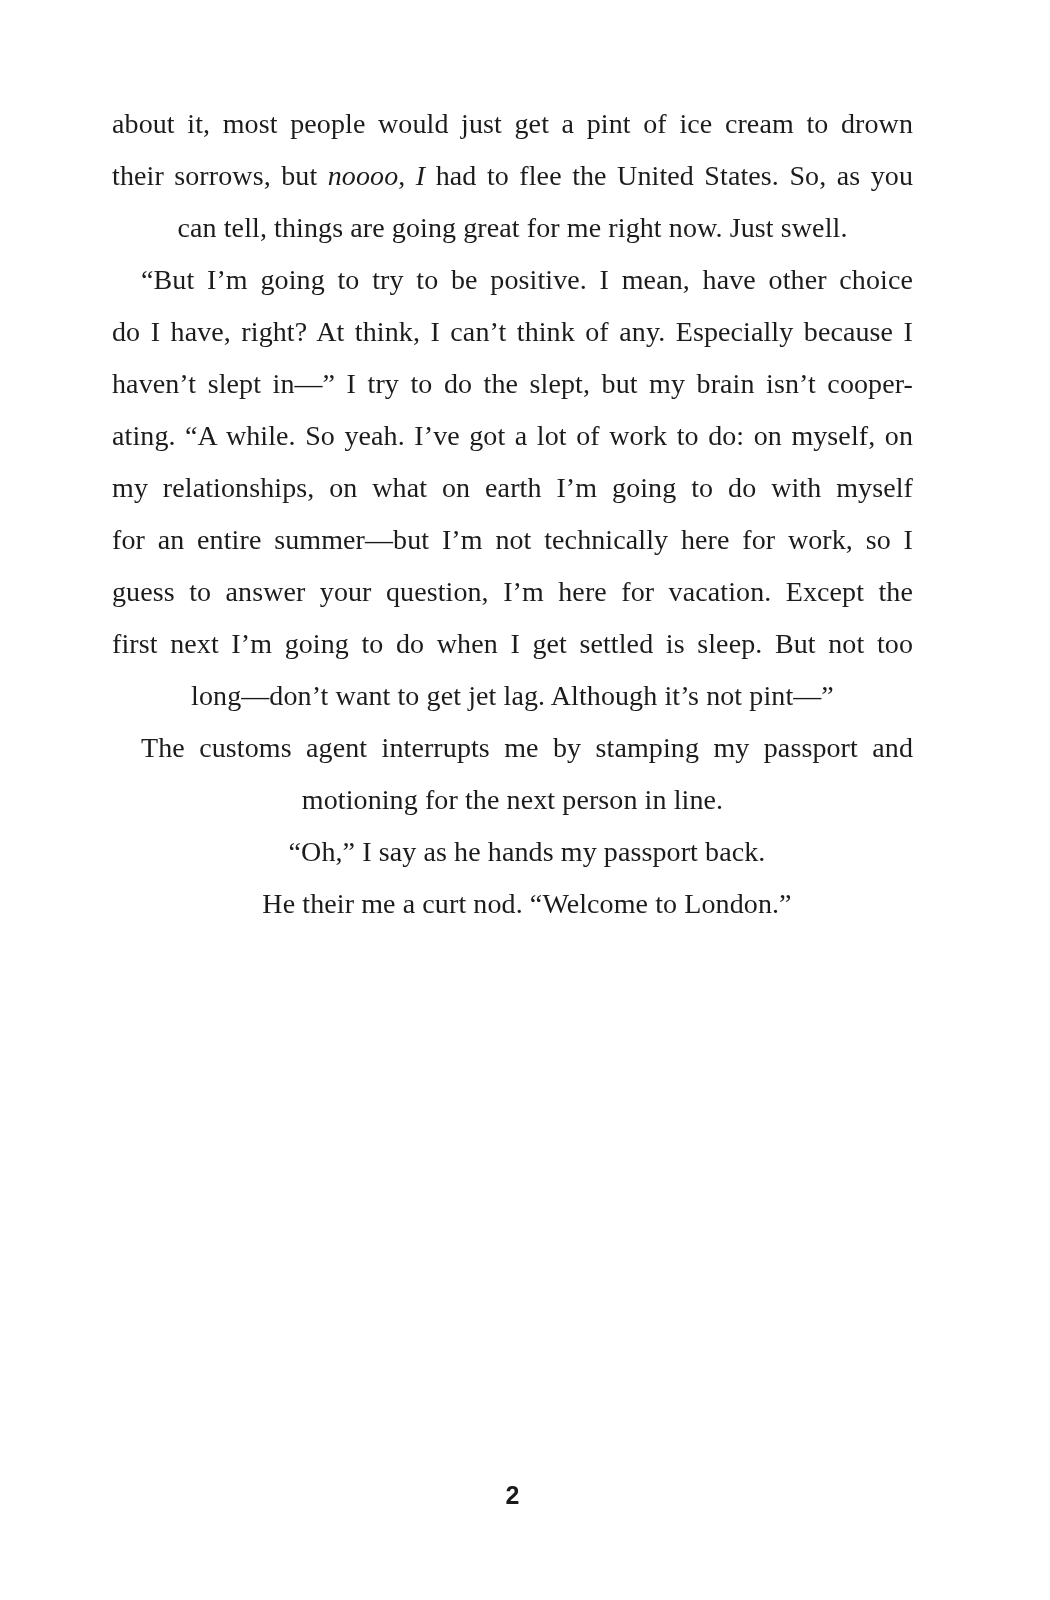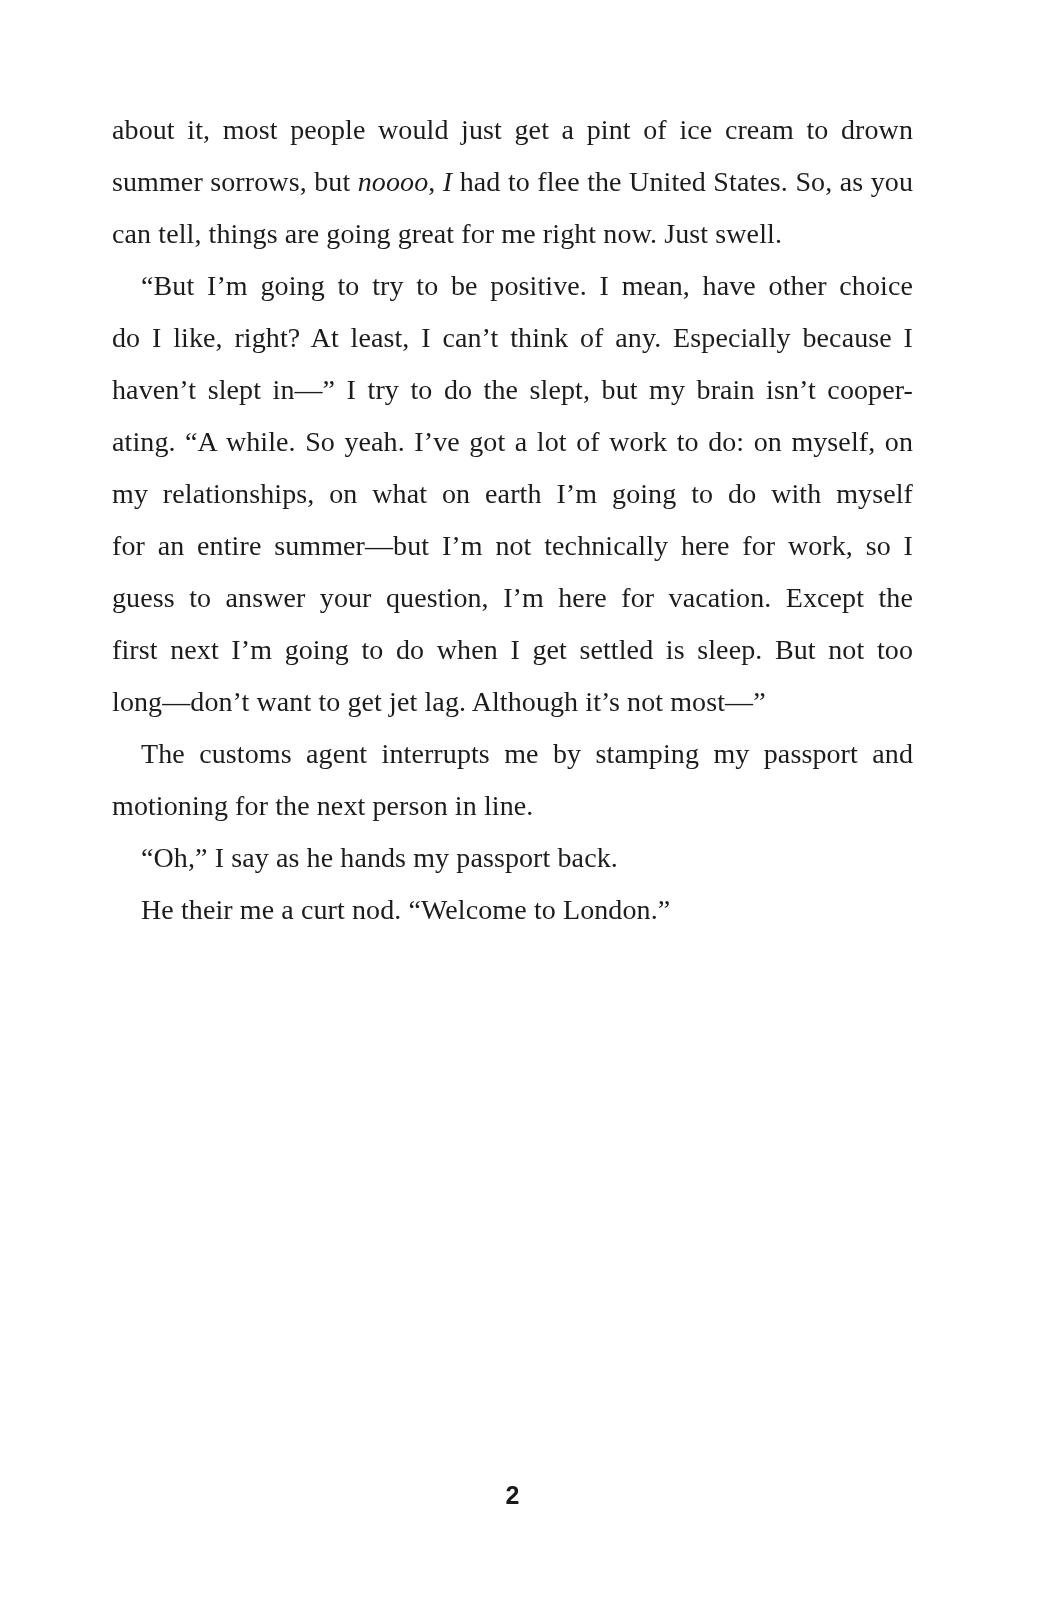"about it, most people would" .text-block { top: 104px -> 98px }
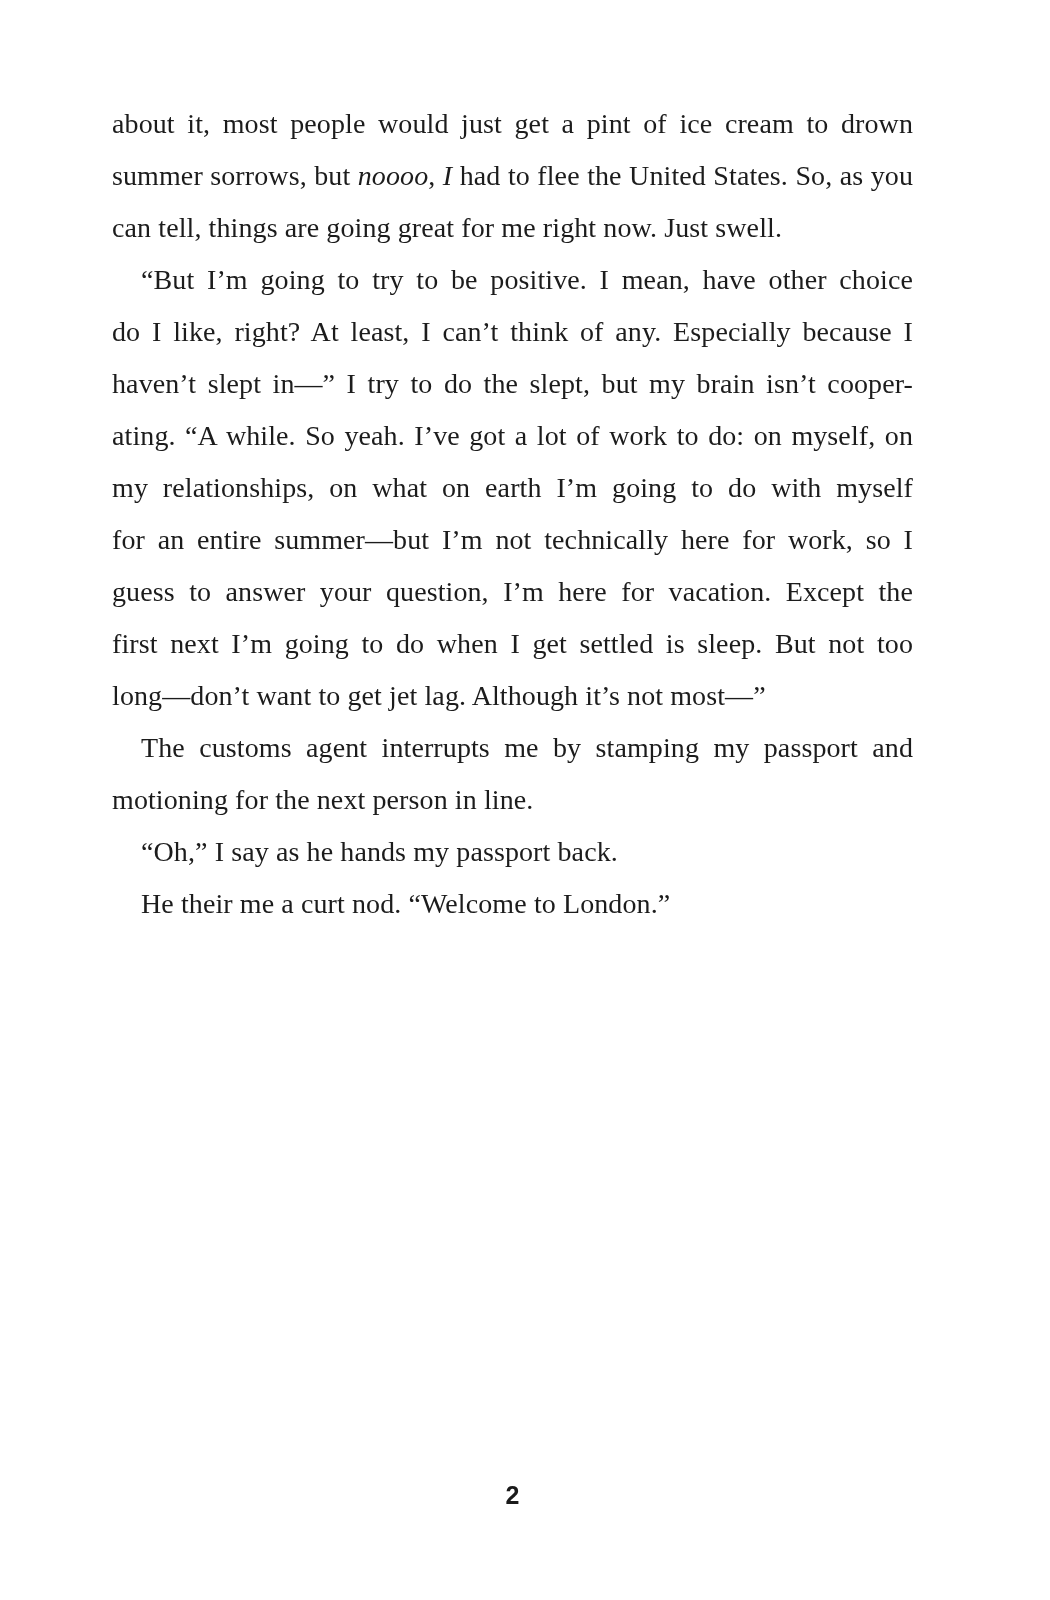"summer sorrows, but" span { text: summer -> their }
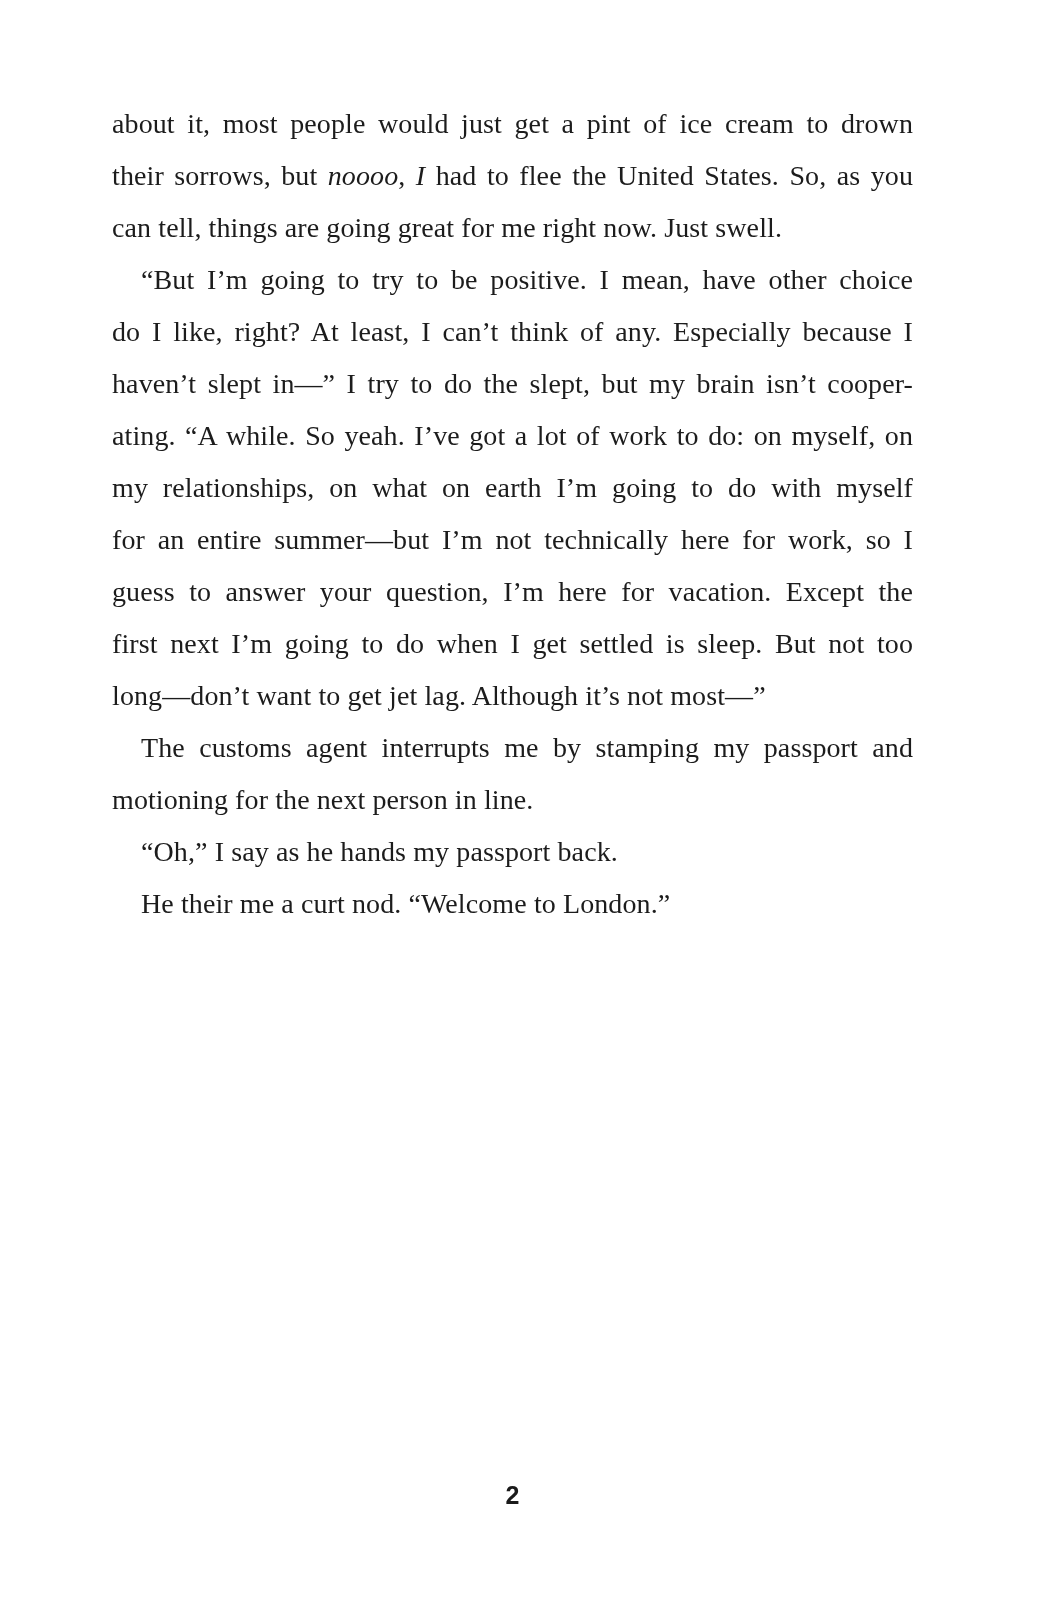"can tell, things are going" .line.left { text-align: left -> center }
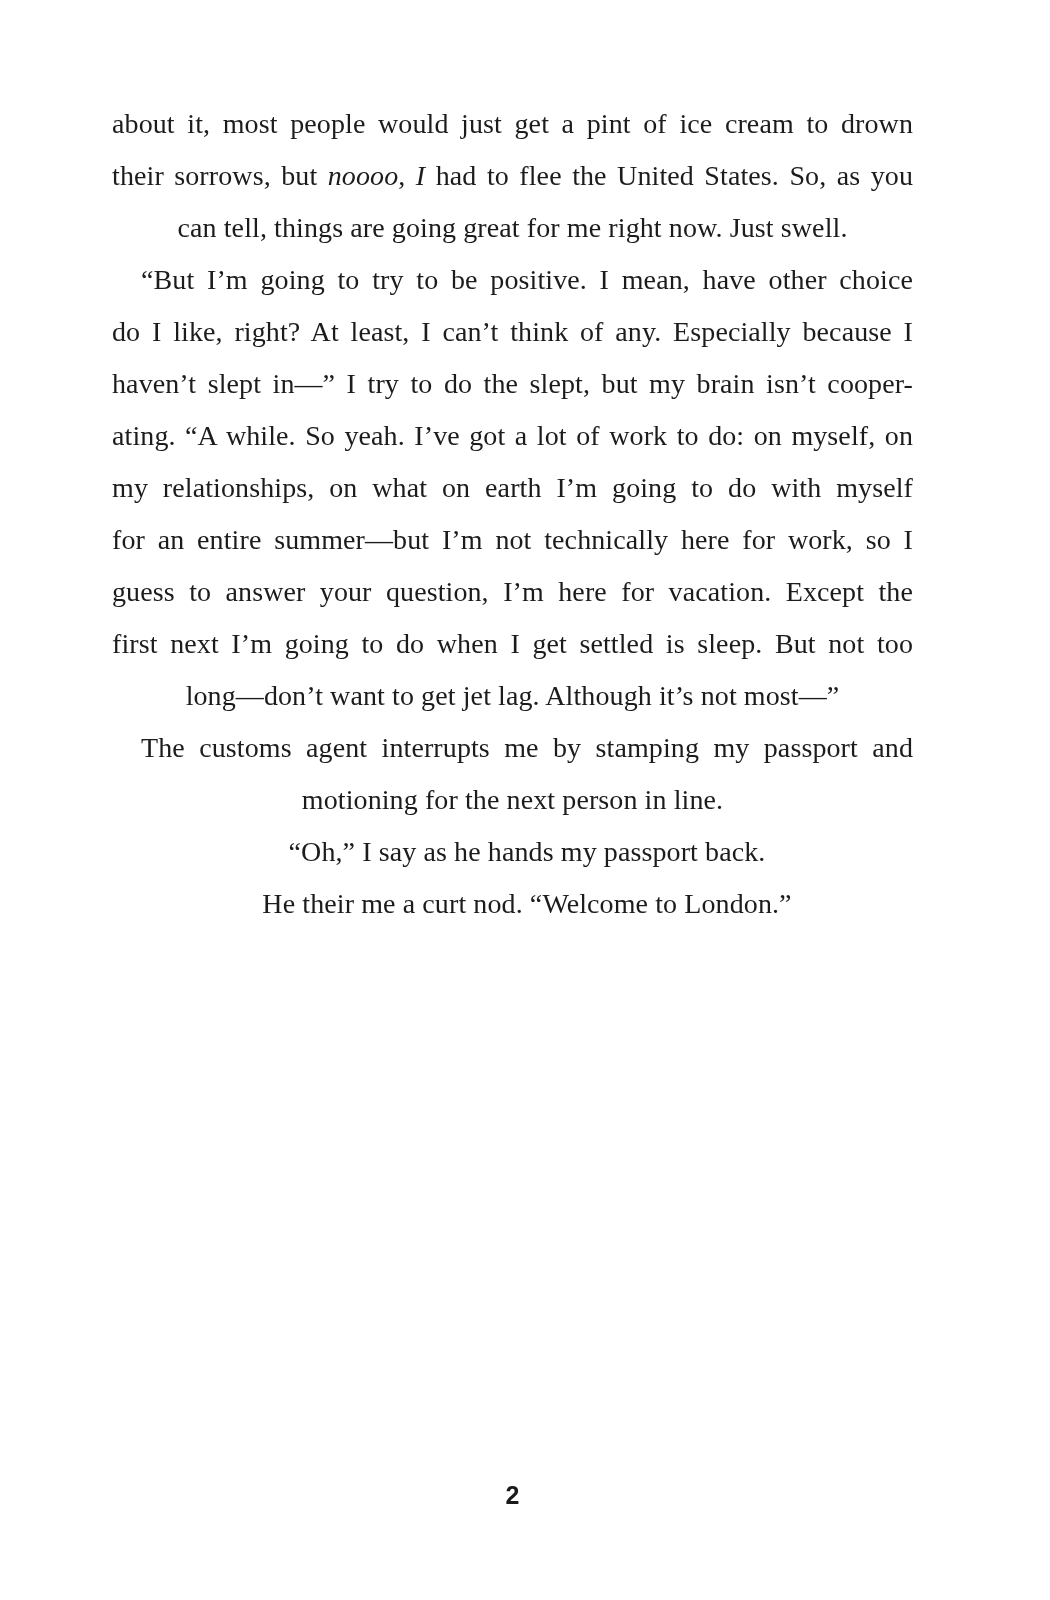"do I like, right? At" span { text: like, right? At least -> have, right? At think }
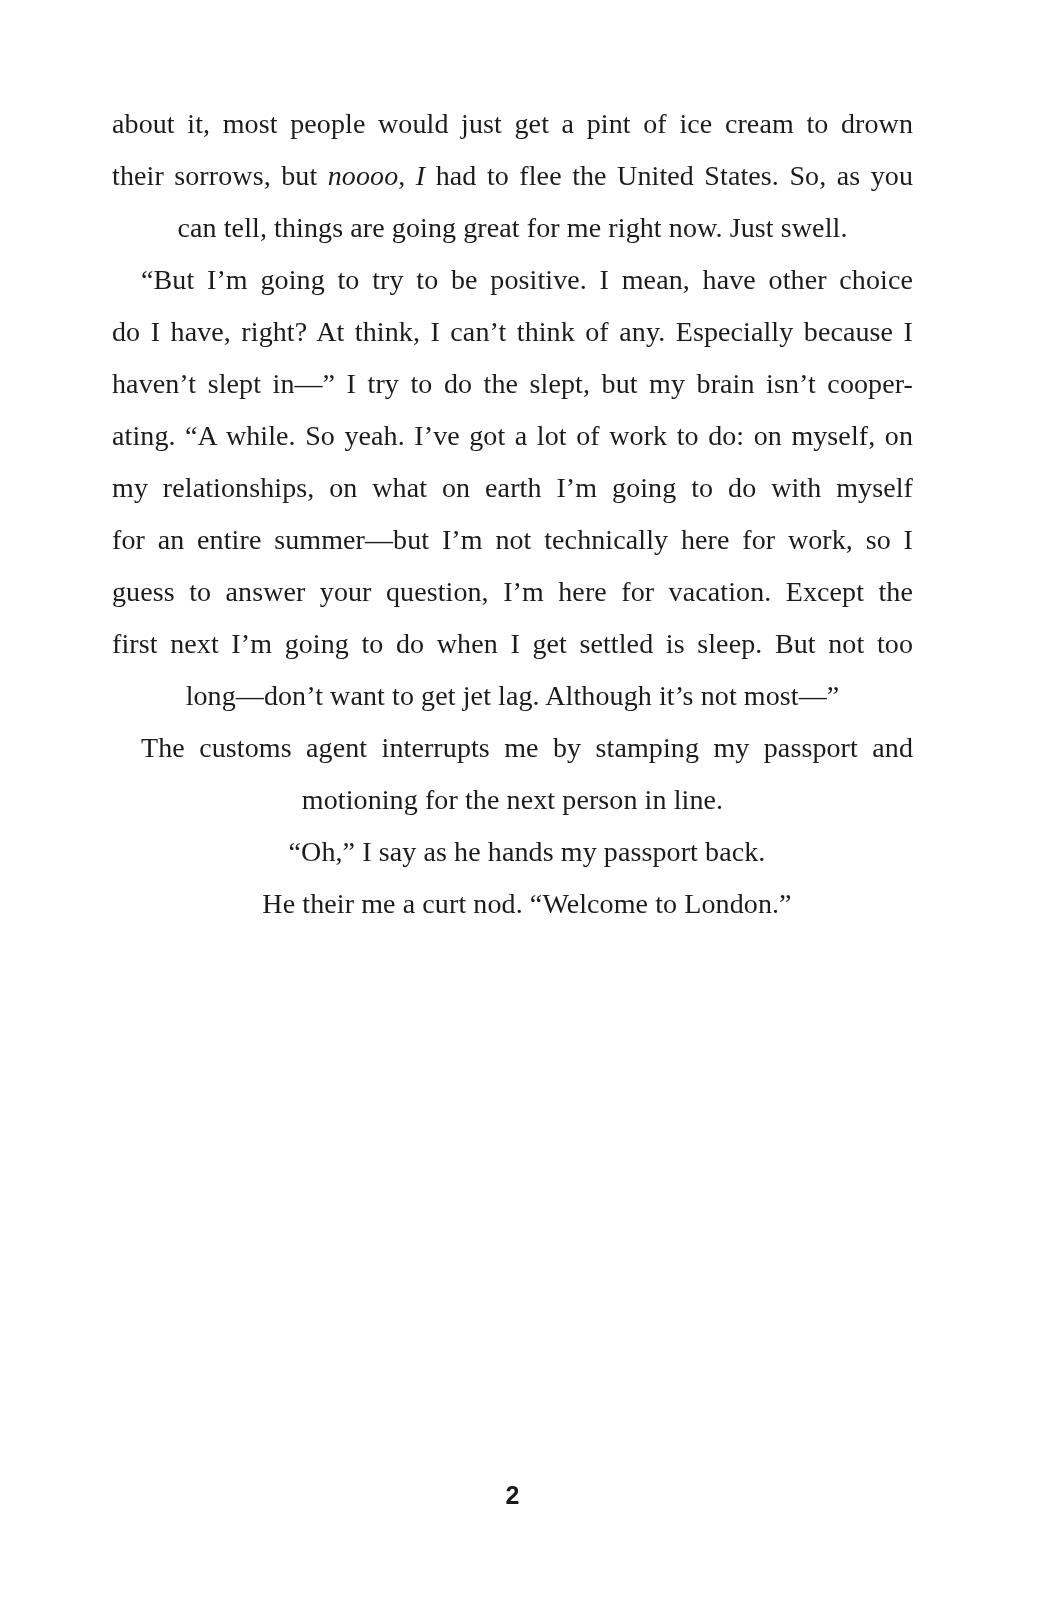"long—don’t want to get jet" span { text: most -> pint }
